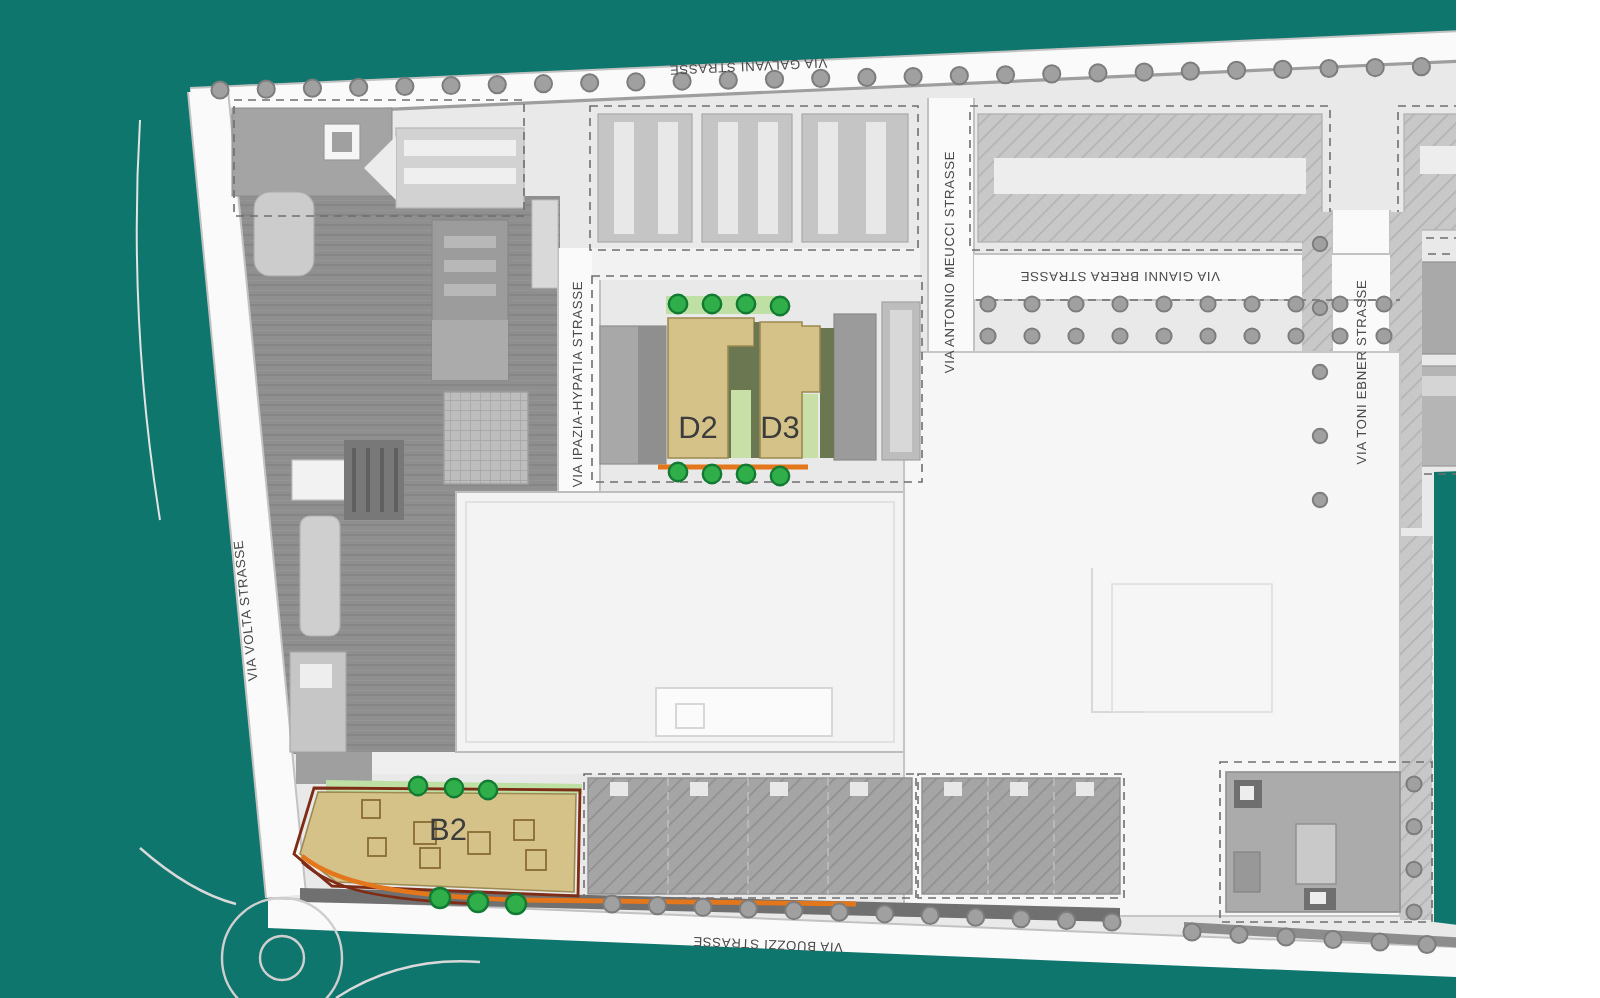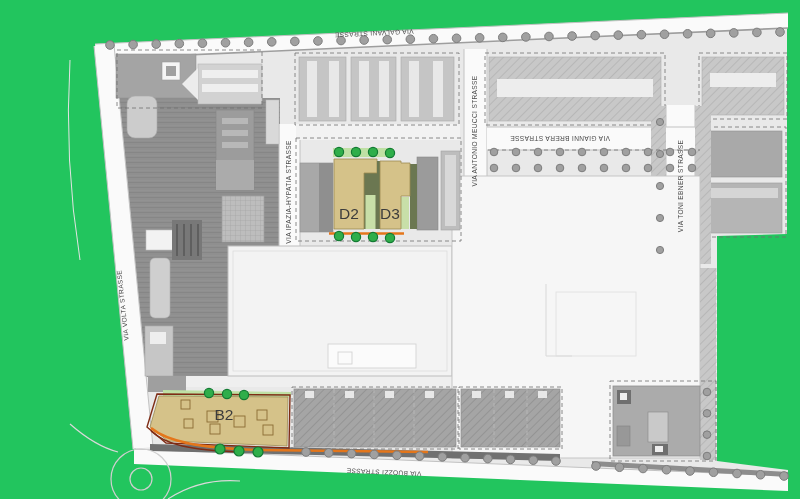"D2" #stage { background: #22c55e -> #0f766e; width: 800px -> 728px }
